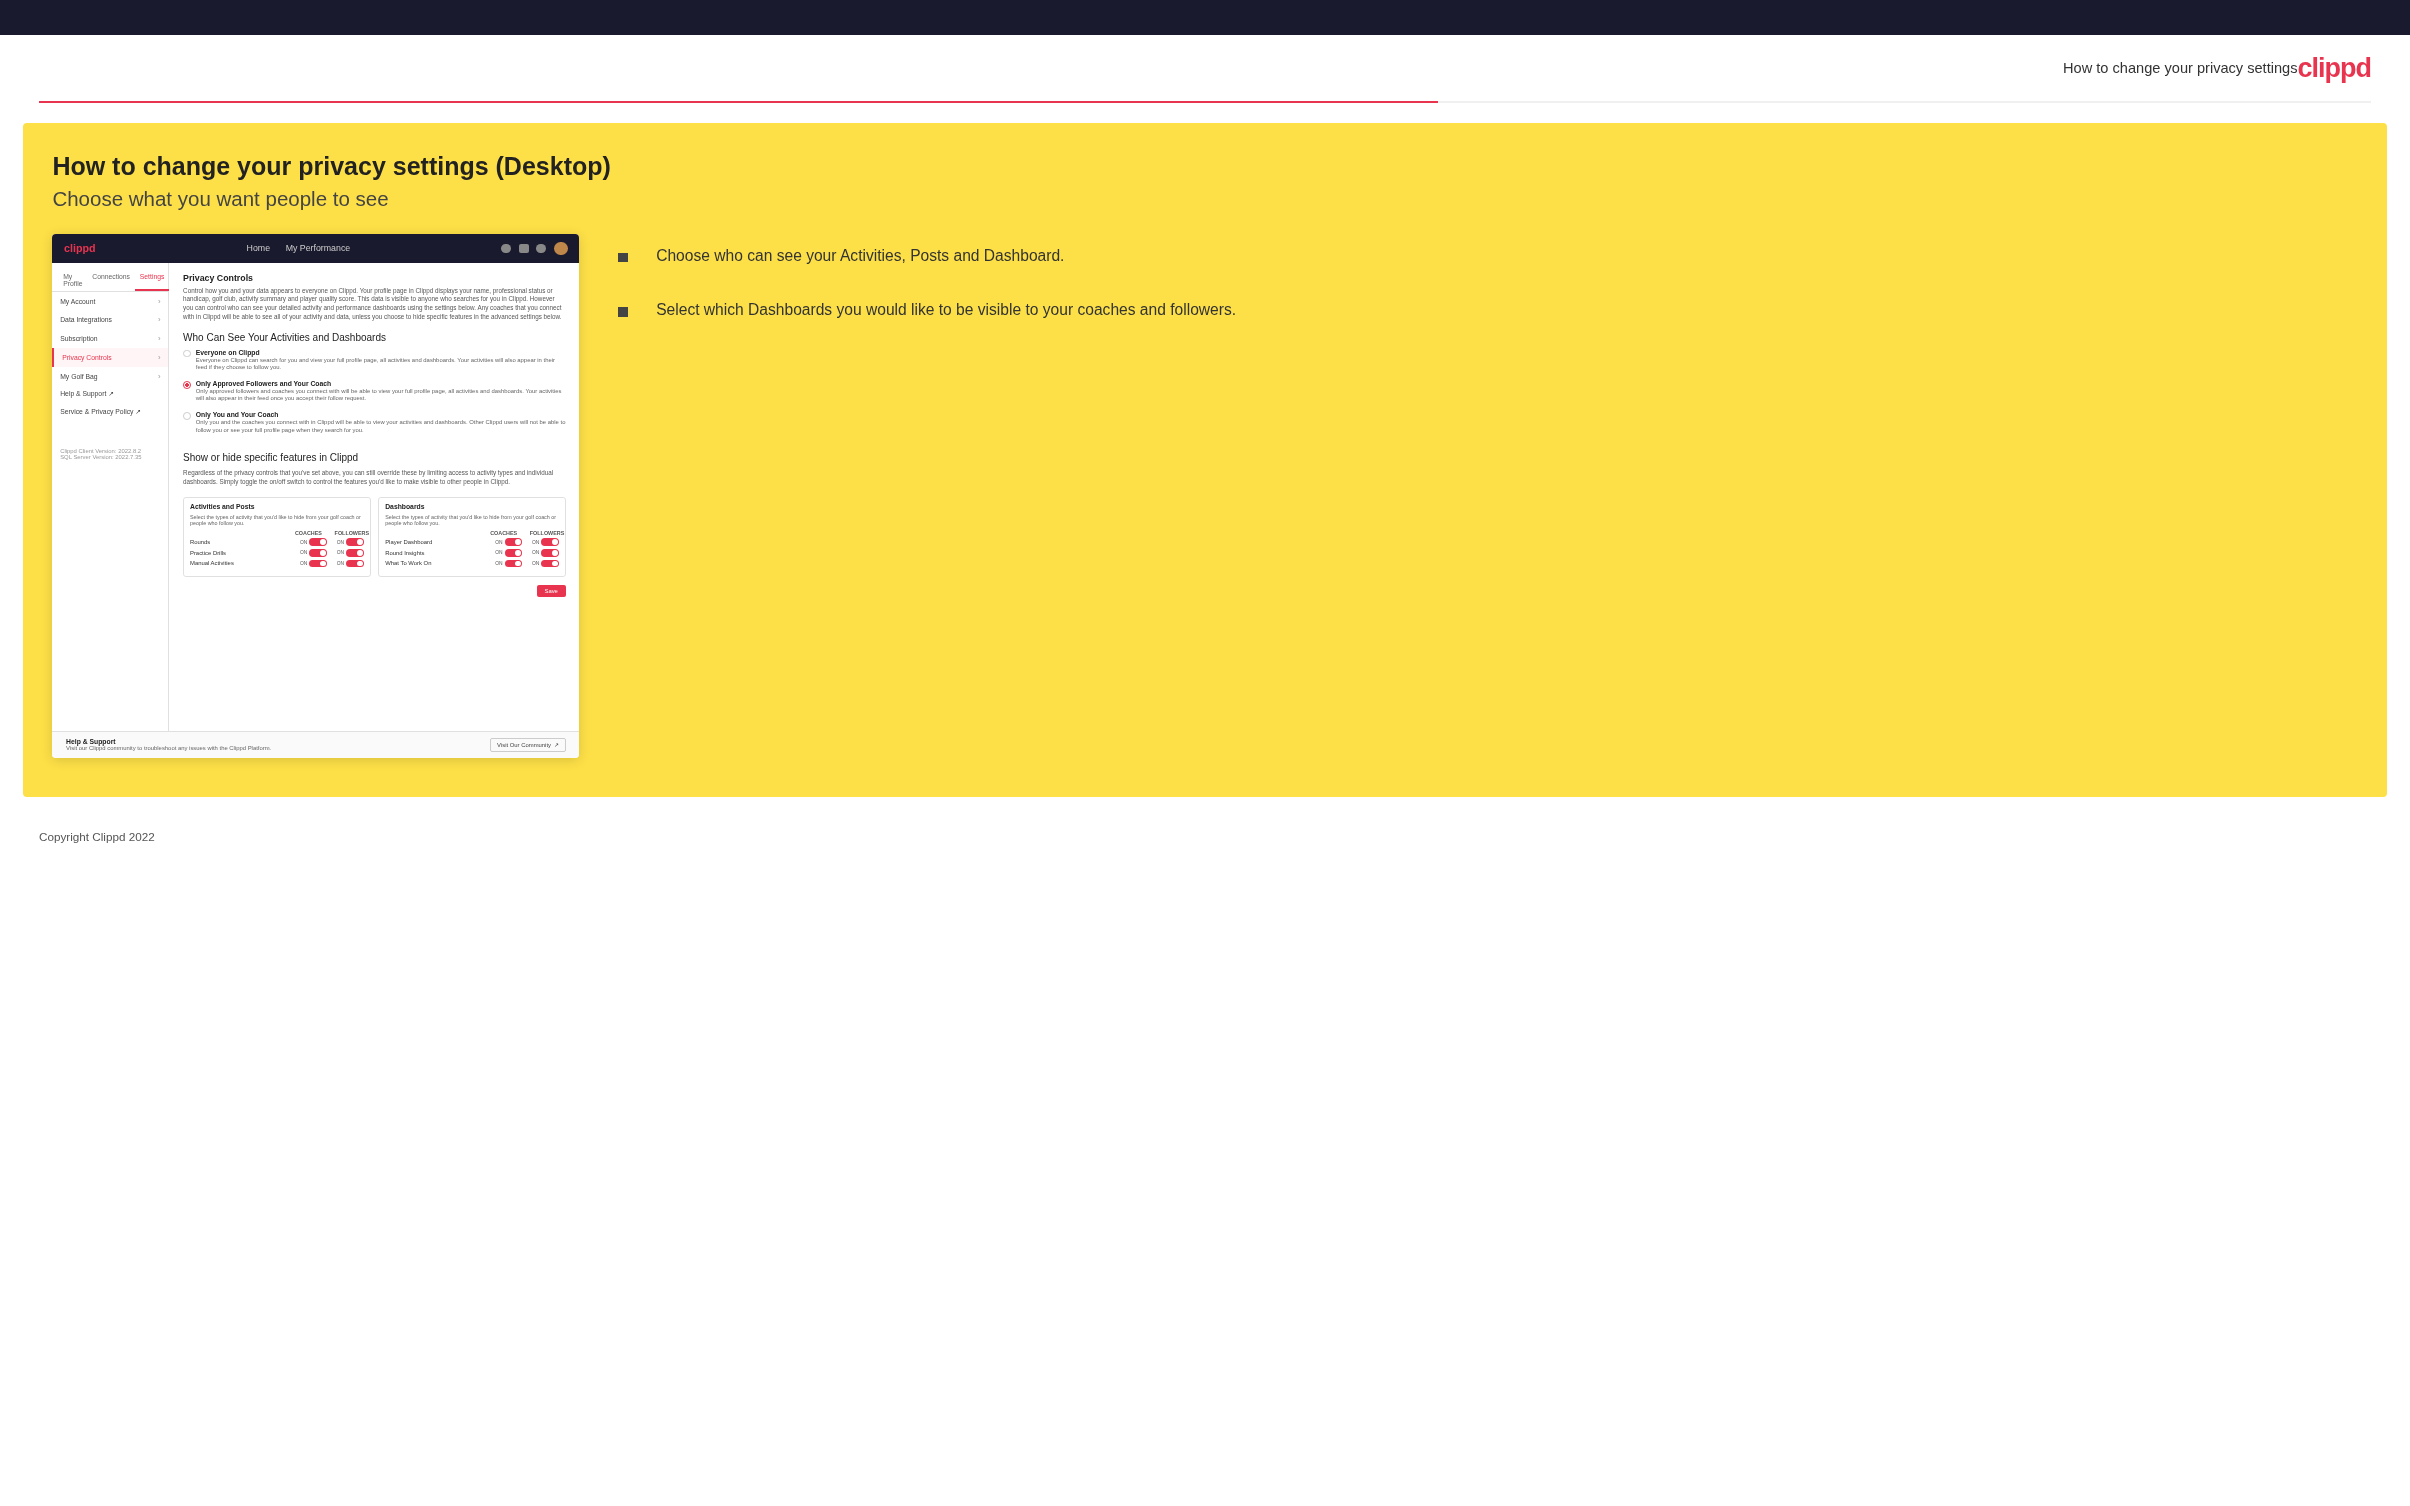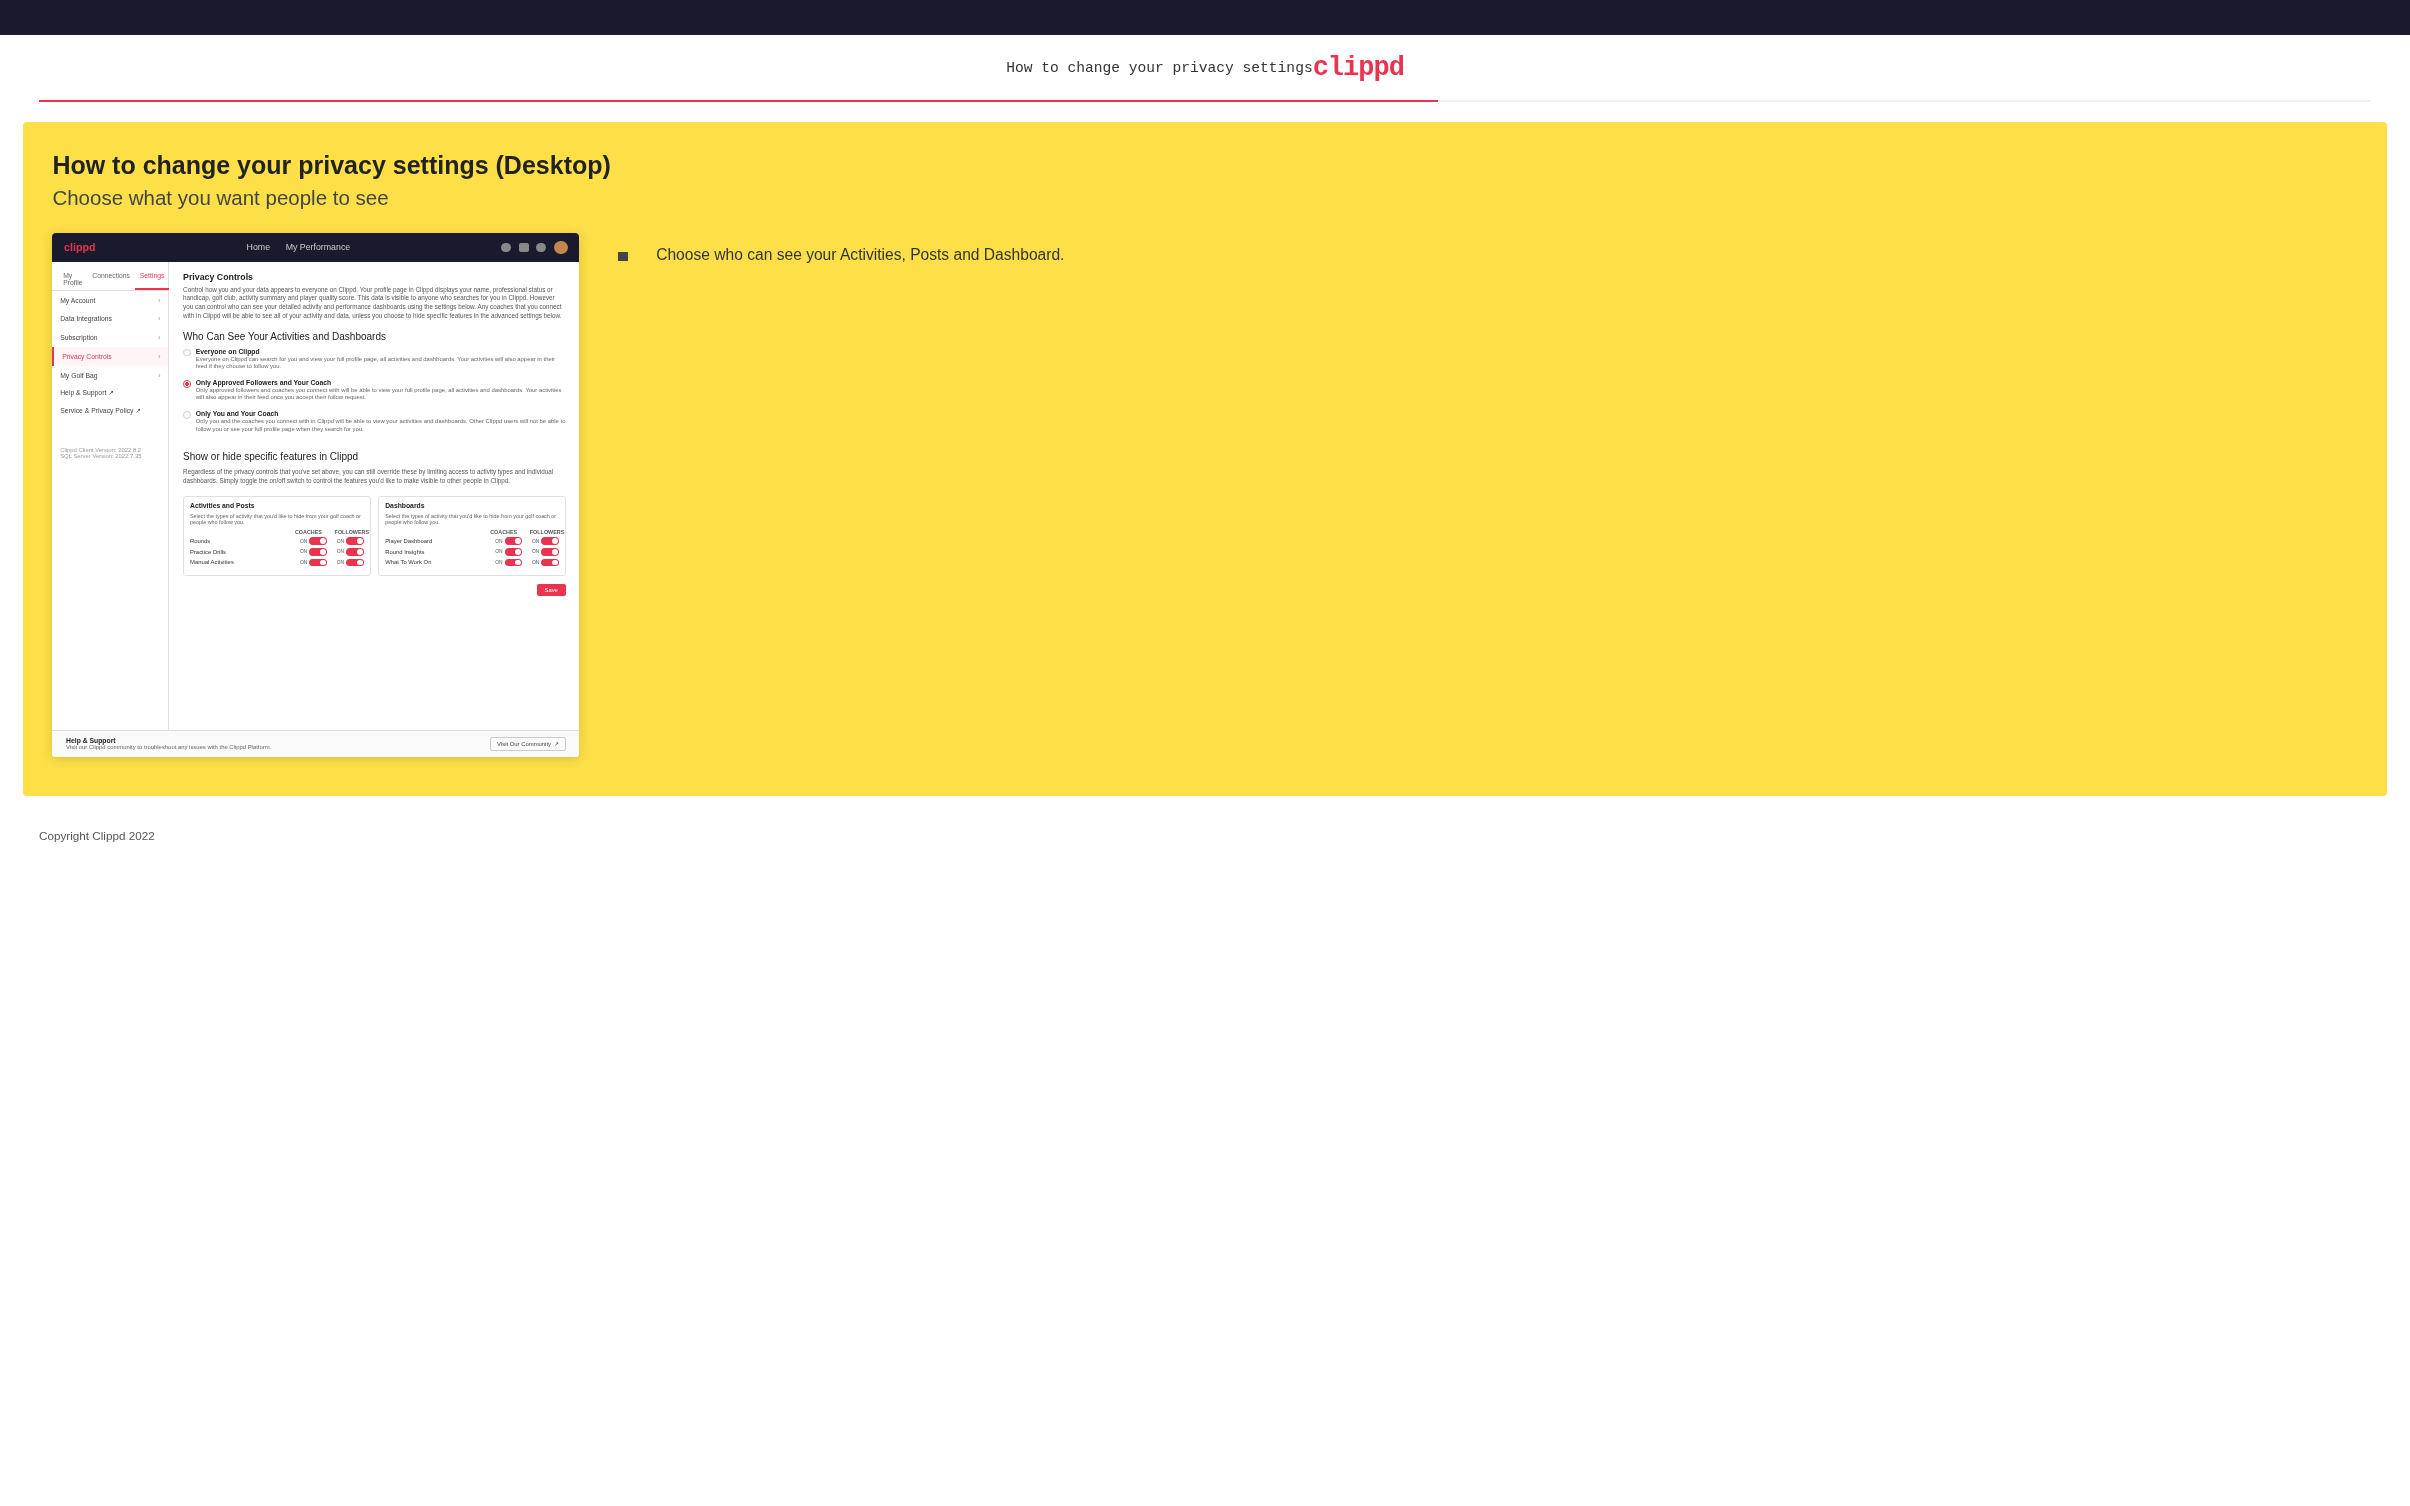"How to change your privacy settings" .header { font-family: Liberation Mono, monospace -> none; justify-content: center -> flex-end }
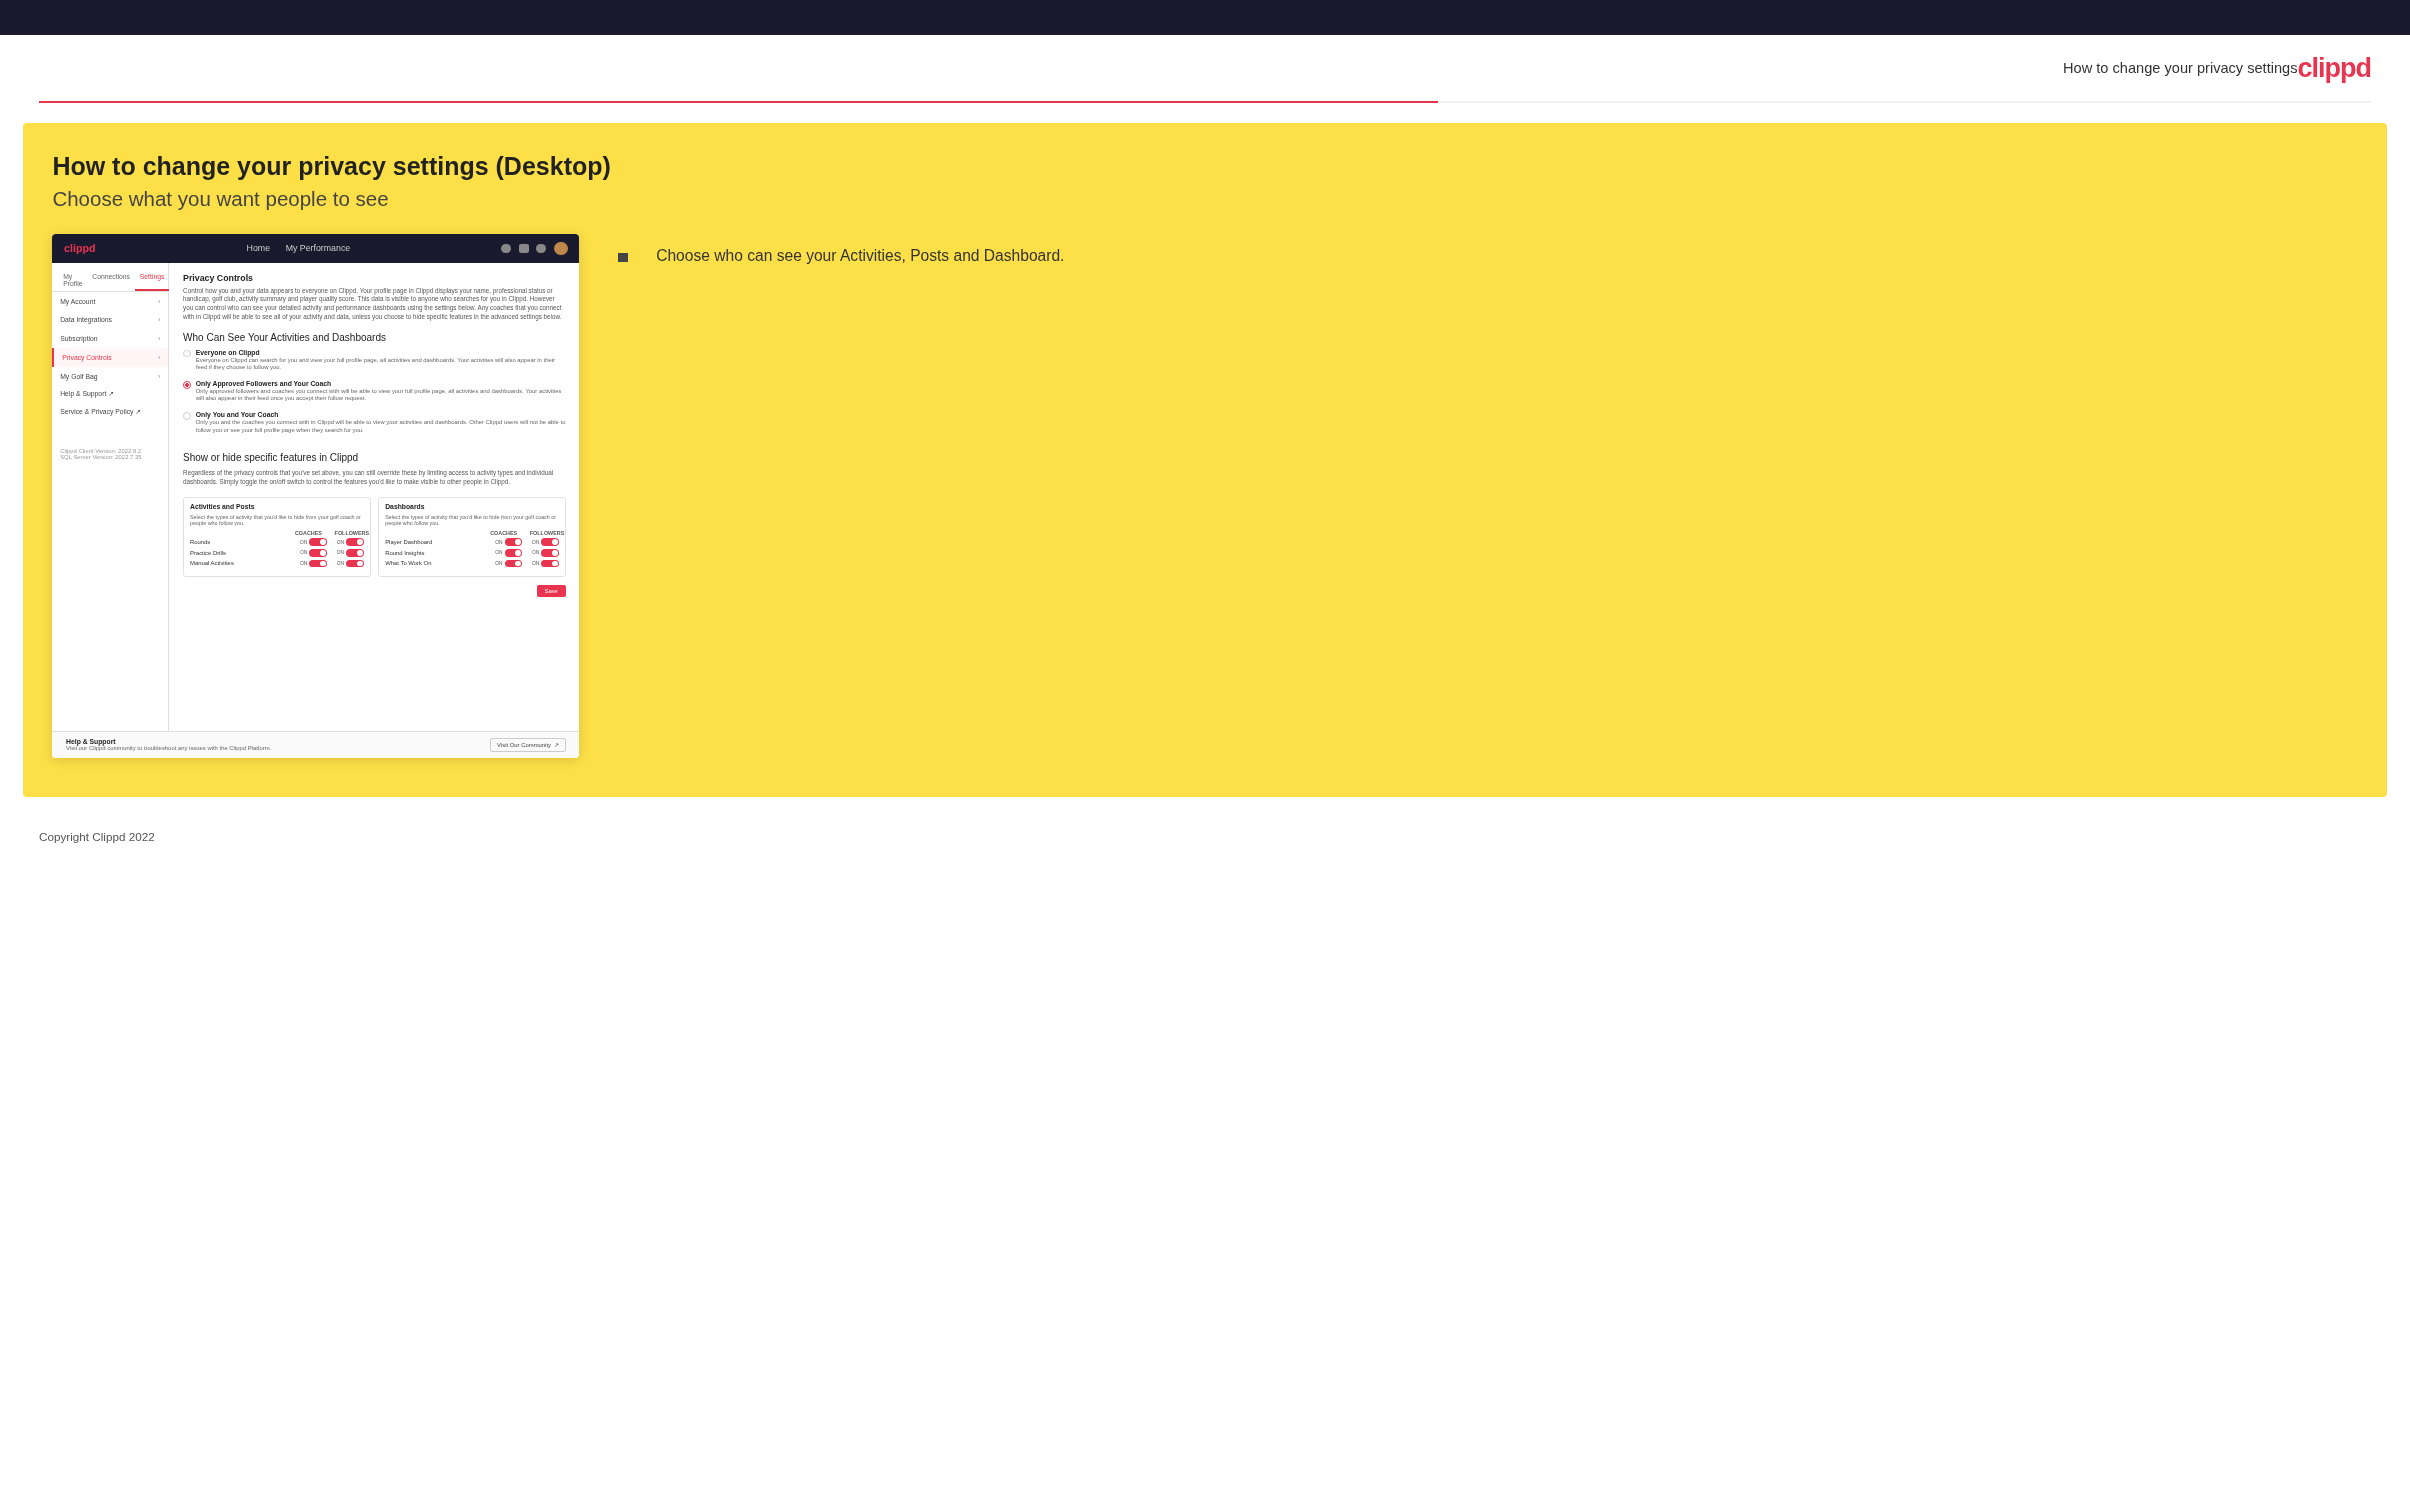"Select which Dashboards you would" div.bullet-item { html: none -> <div> <div></div> <span>Select which Dashboards you would like to be visible to your coaches and followers.</span> </div> }
